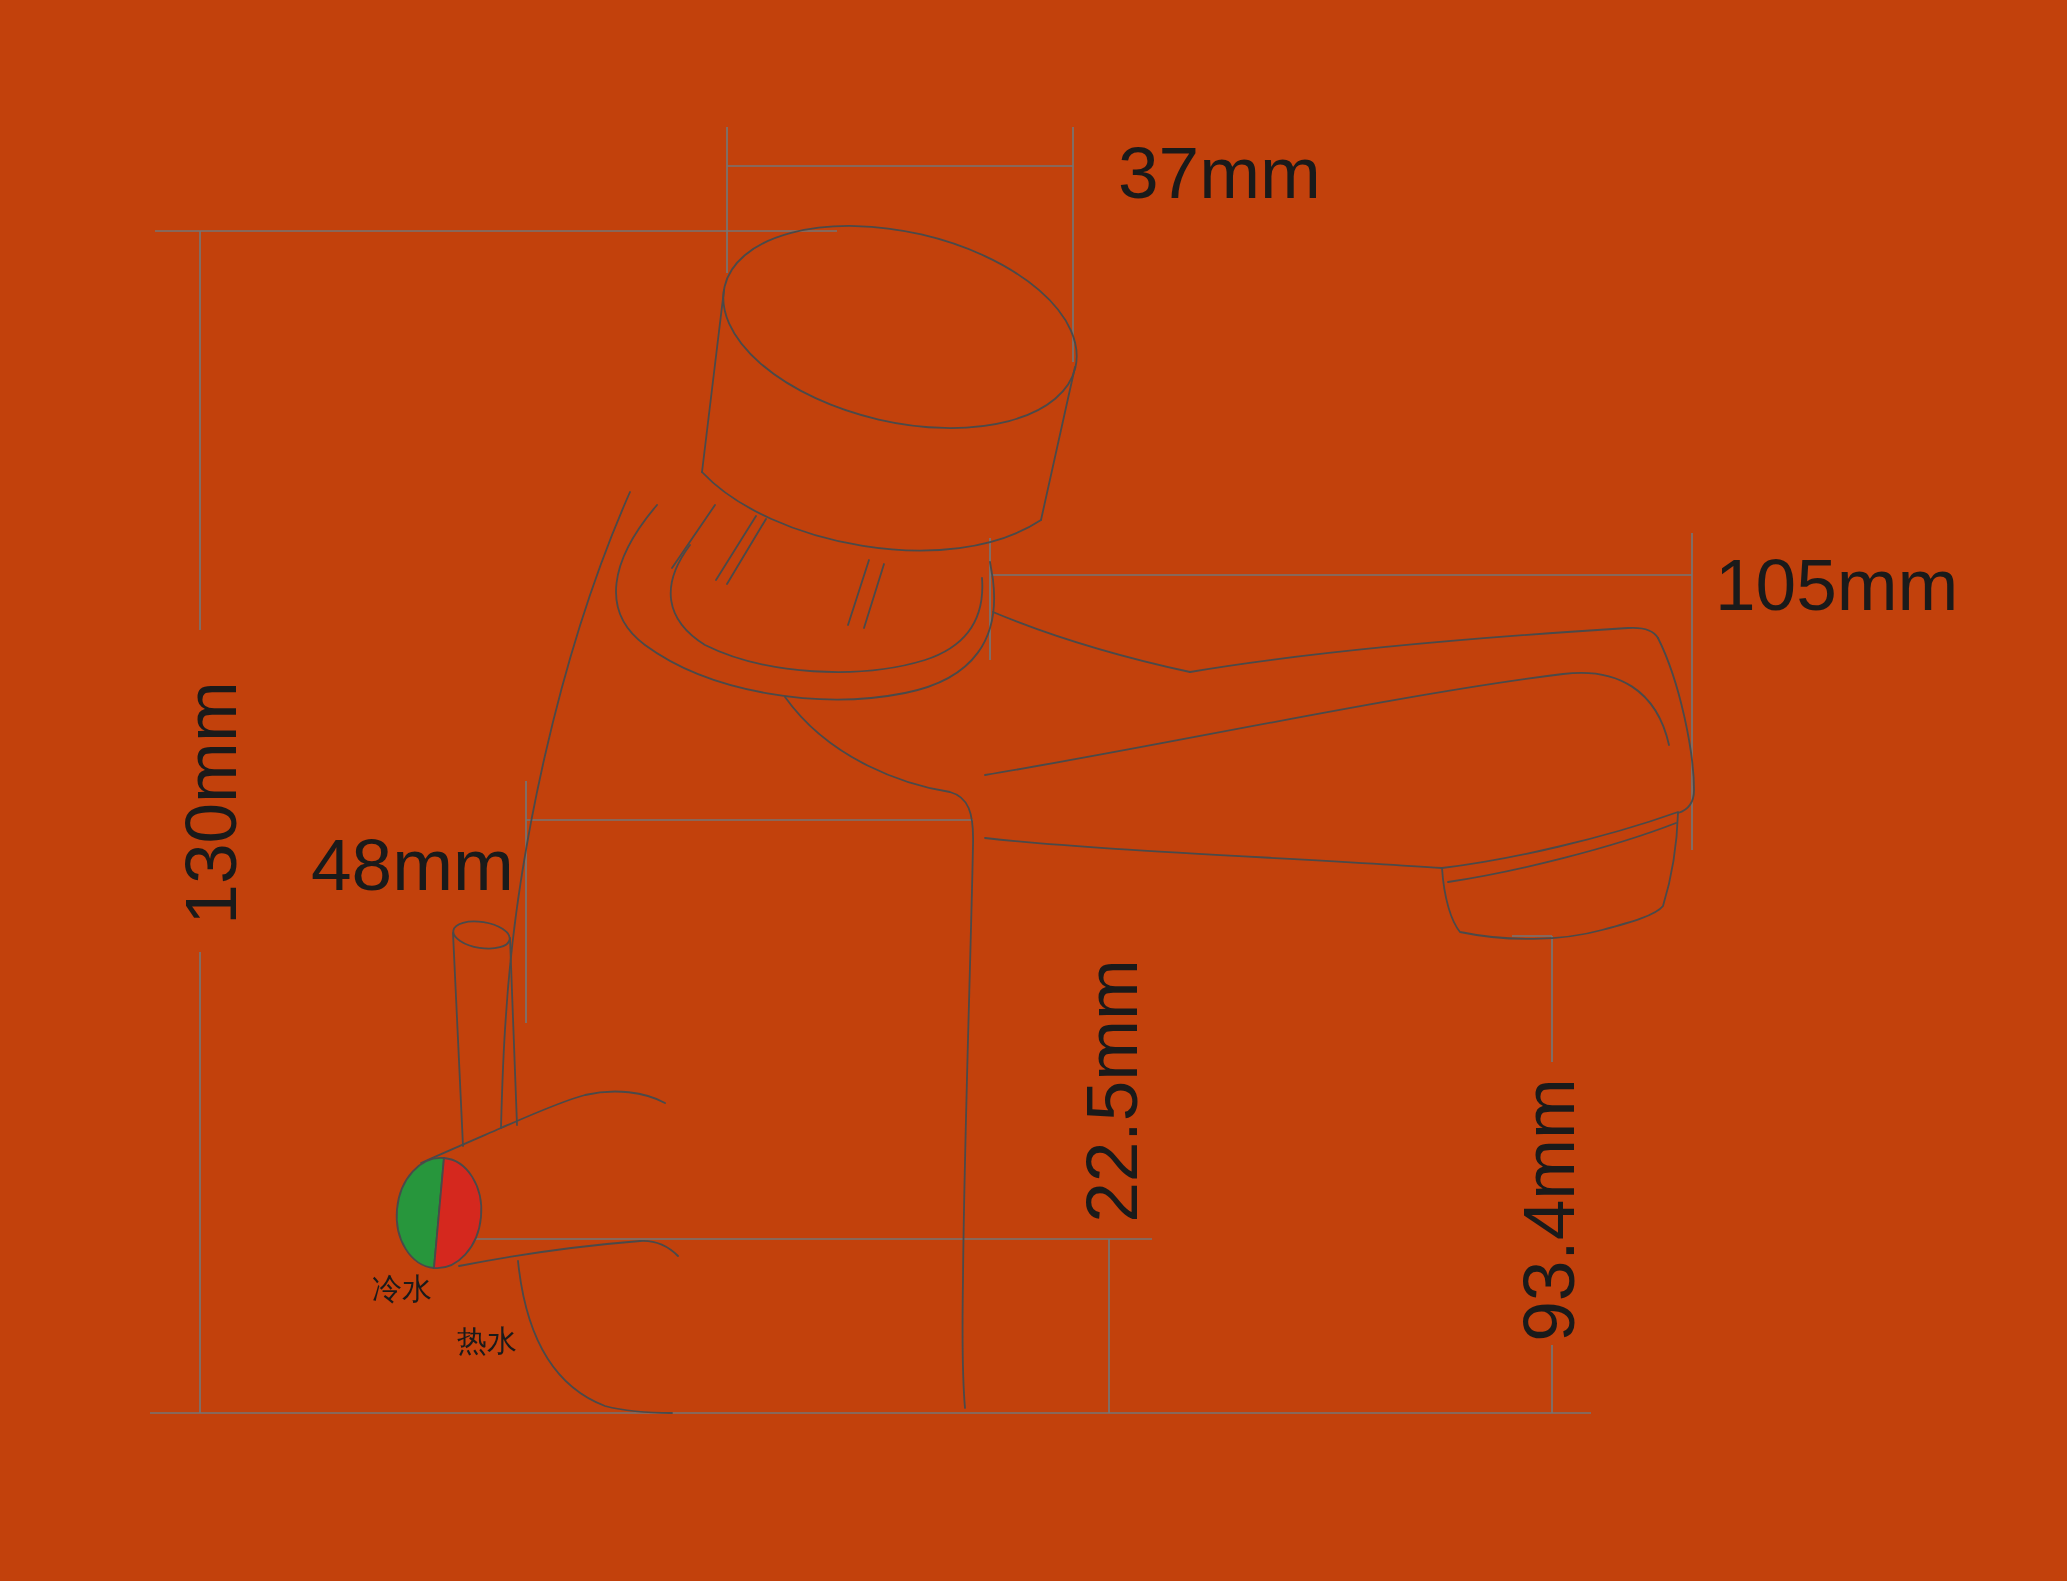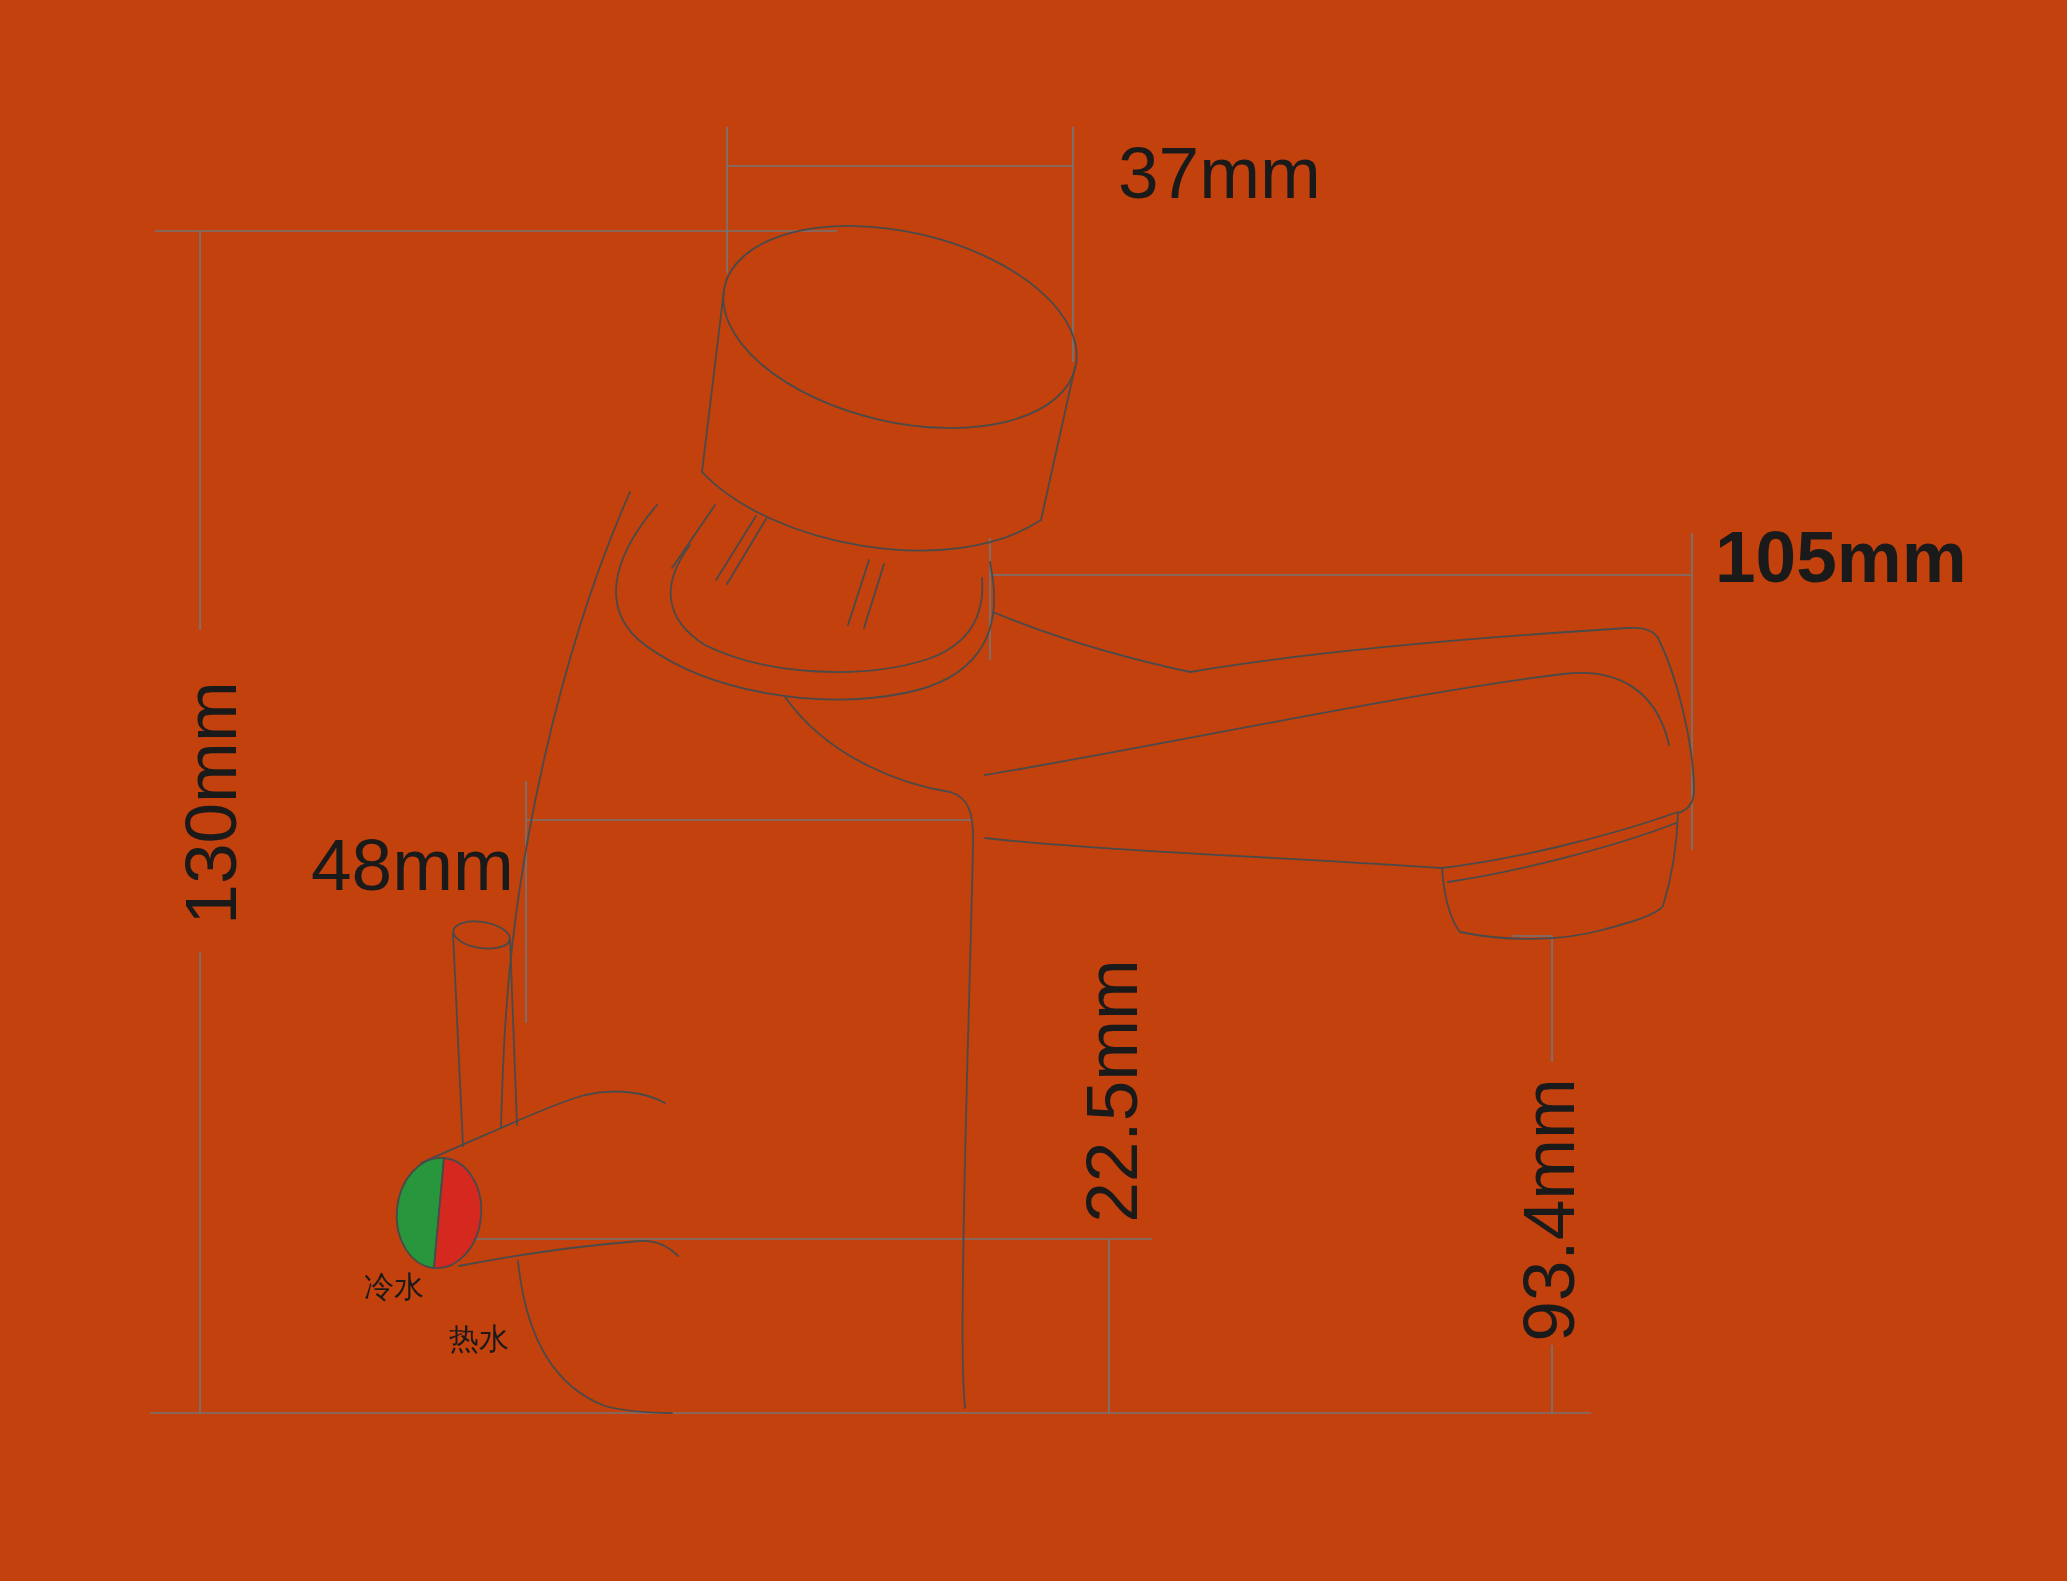"105mm" div.dim-label { font-weight: bold -> none; top: 520px -> 548px }
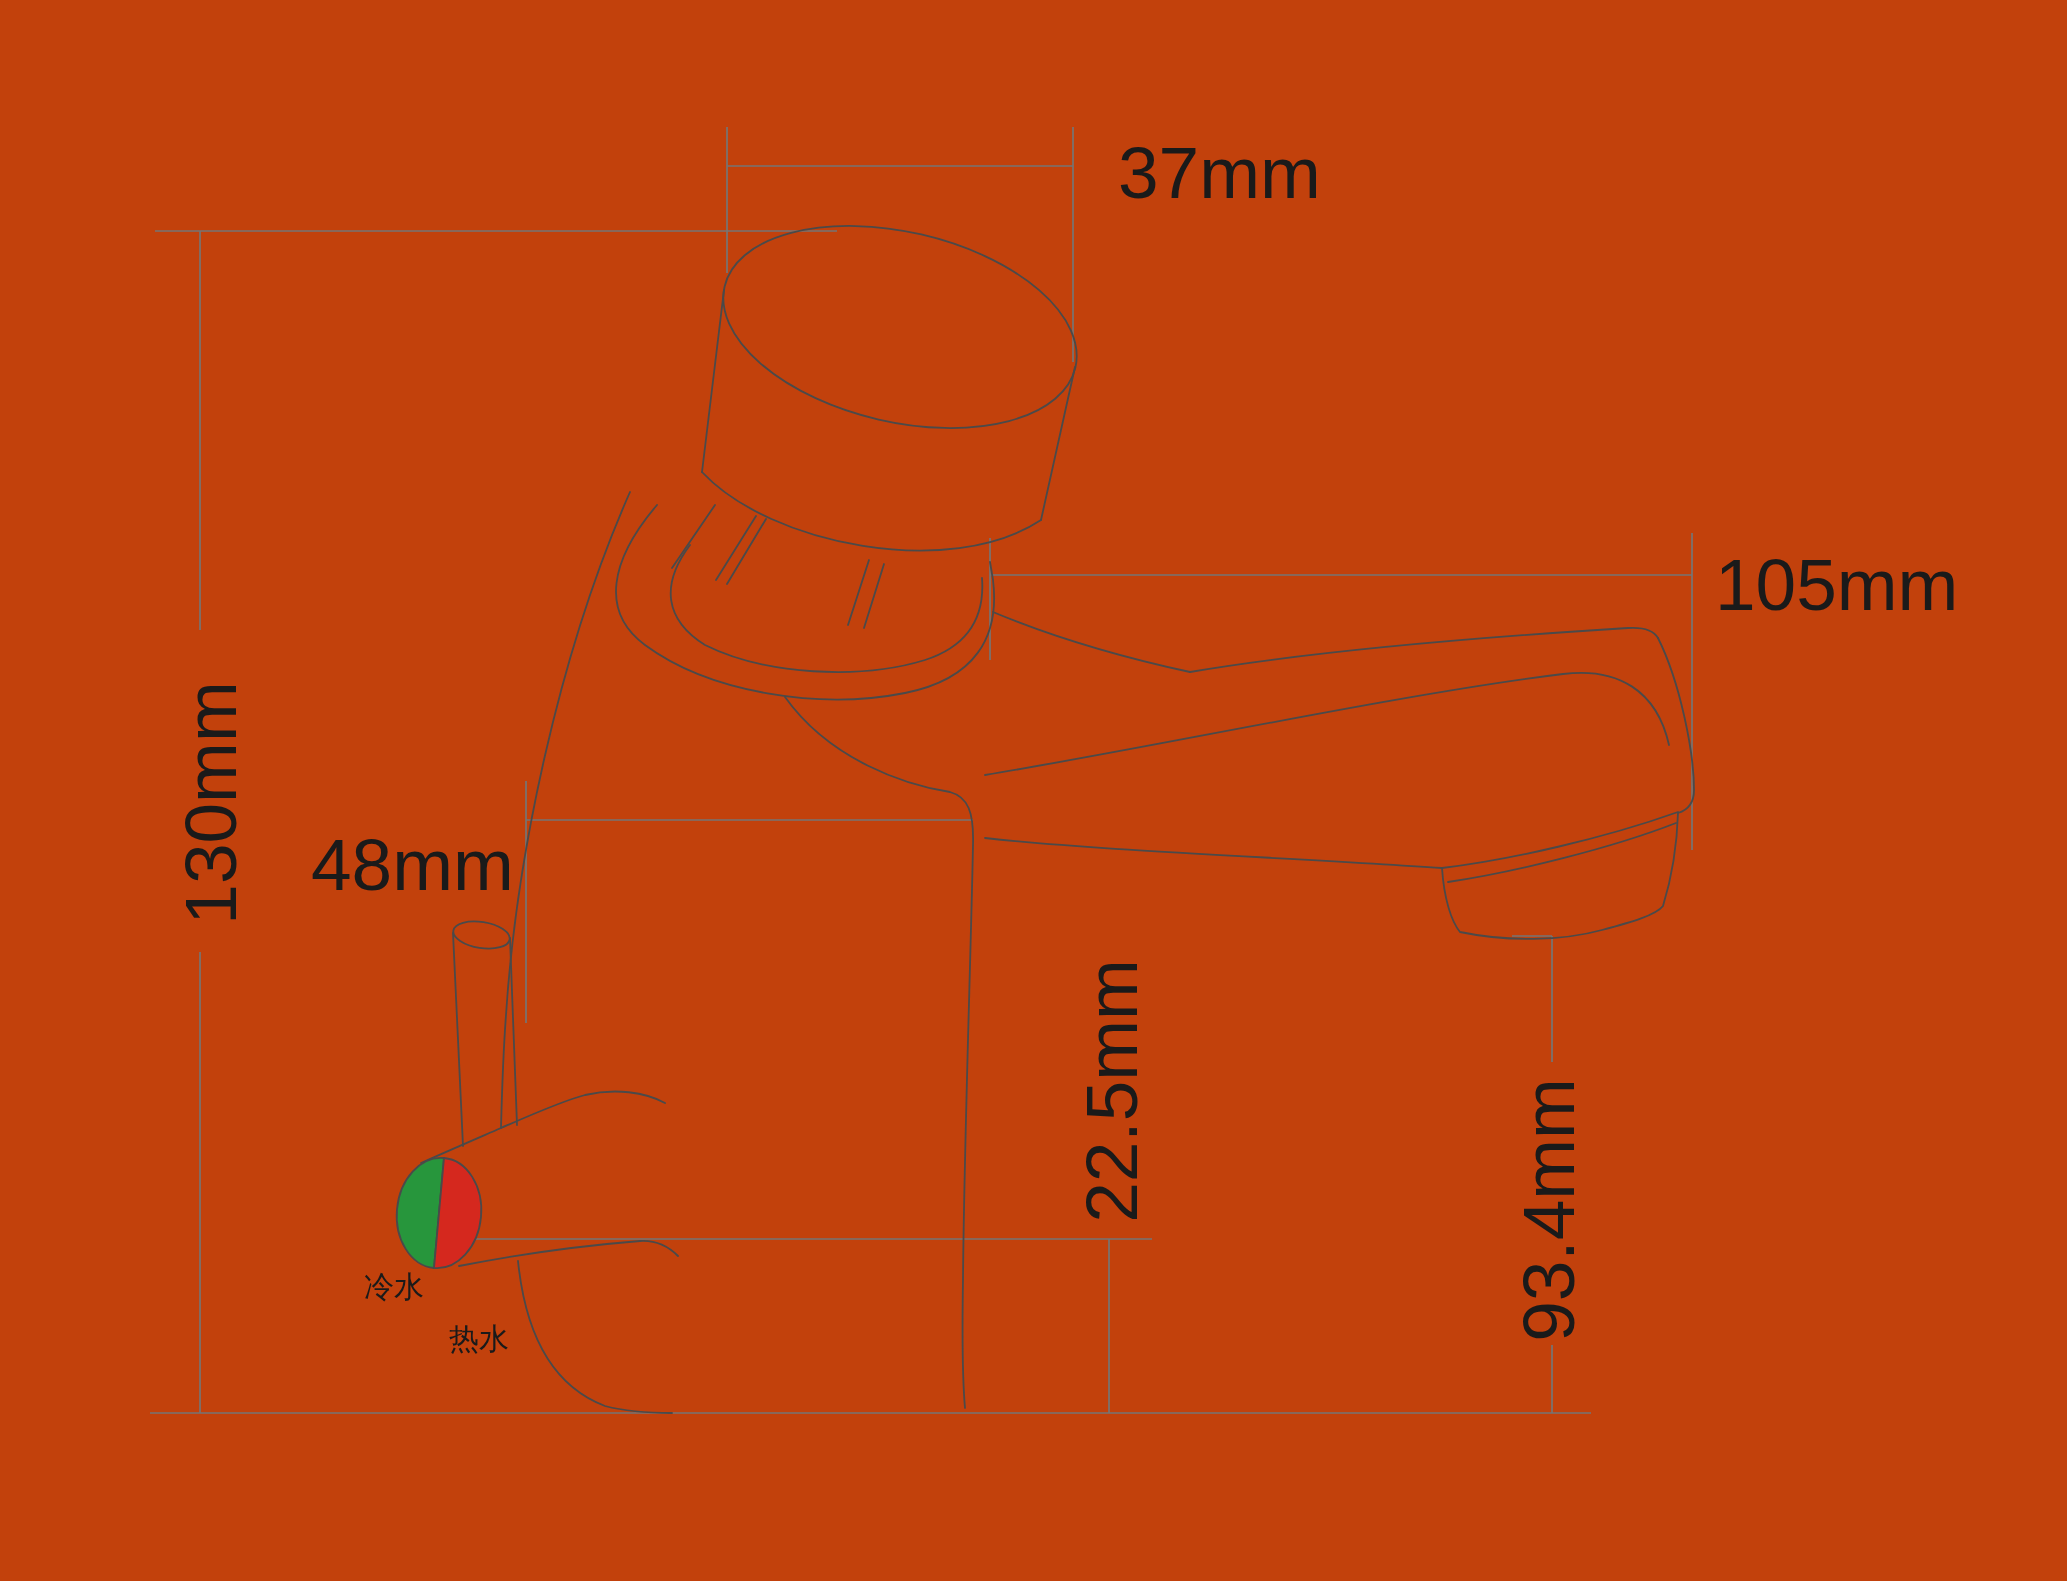"冷水" .cjk-label { font-family: Liberation Mono, monospace -> Liberation Sans, sans-serif; margin-left: none -> 8px }
